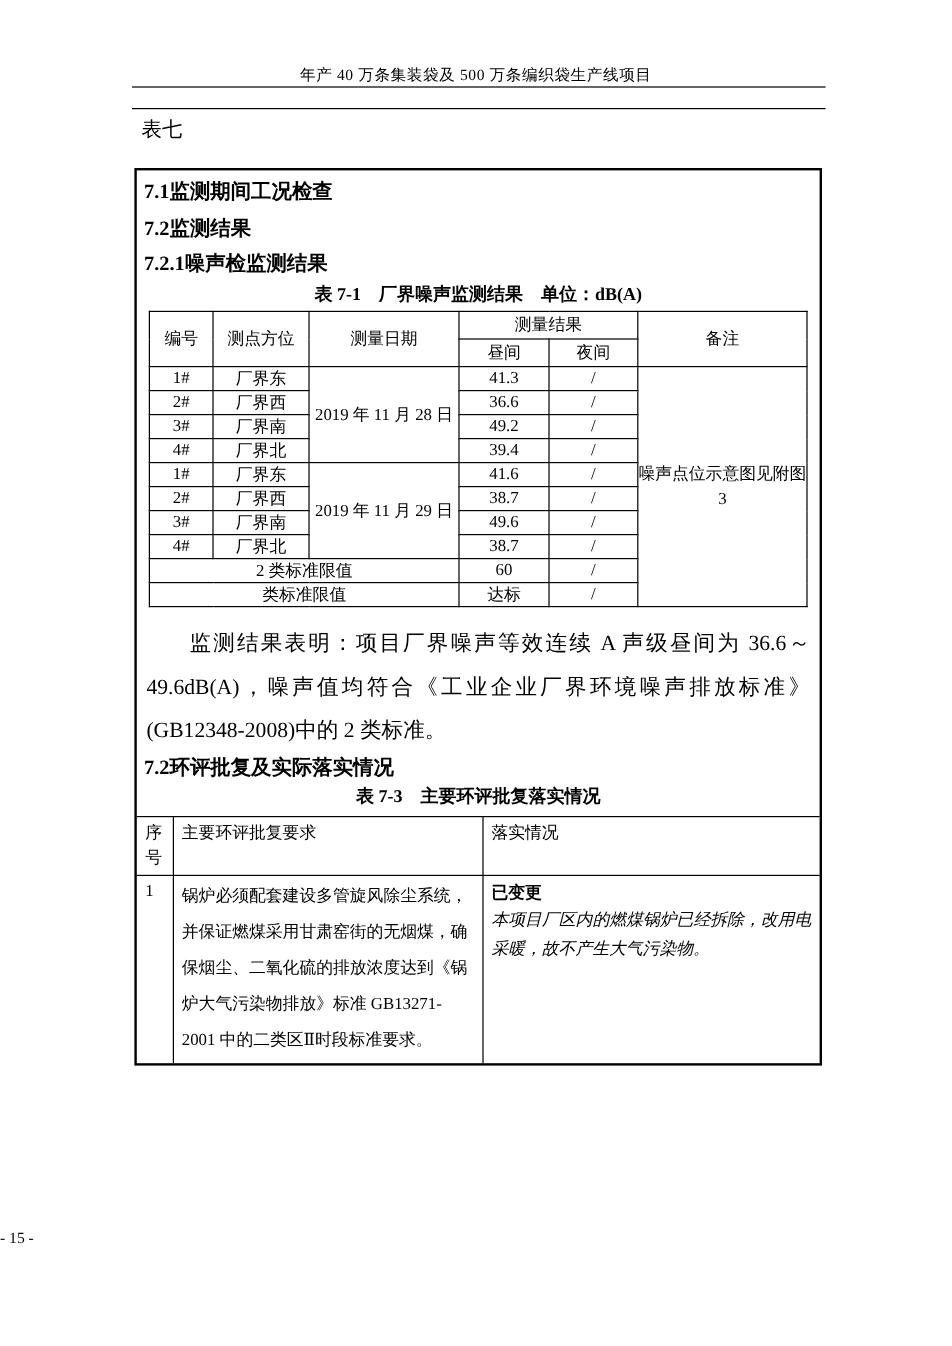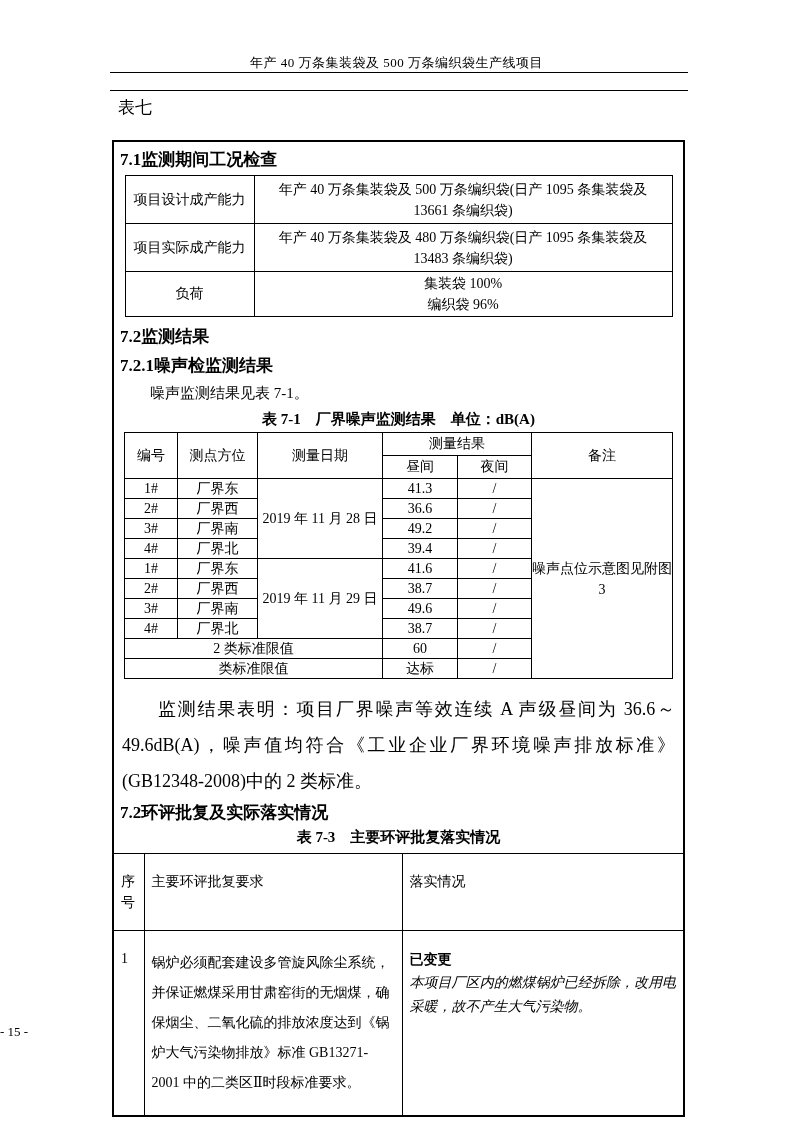"项目设计成产能力" table.cap-table { html: <table> <tbody> <tr> <td>项目设计成产能力</td> <td>年产 40 万条集装袋及 500 万条编织袋(日产 1095 条集装袋及 13661 条编织袋)</td> </tr> <tr> <td>项目实际成产能力</td> <td>年产 40 万条集装袋及 480 万条编织袋(日产 1095 条集装袋及 13483 条编织袋)</td> </tr> <tr> <td>负荷</td> <td>集装袋 100% 编织袋 96%</td> </tr> </tbody> </table> -> none }
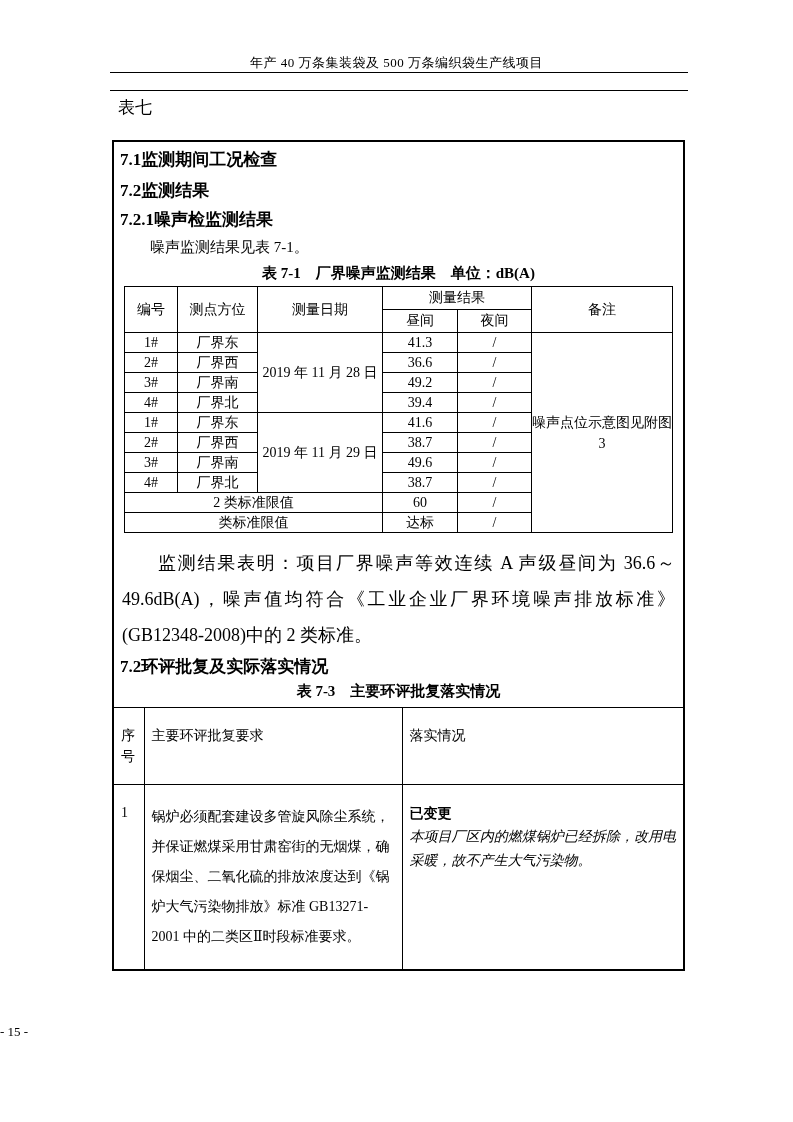"噪声监测结果见表 7-1。" div.intro { html: <div>噪声监测结果见表 7-1。</div> -> none }
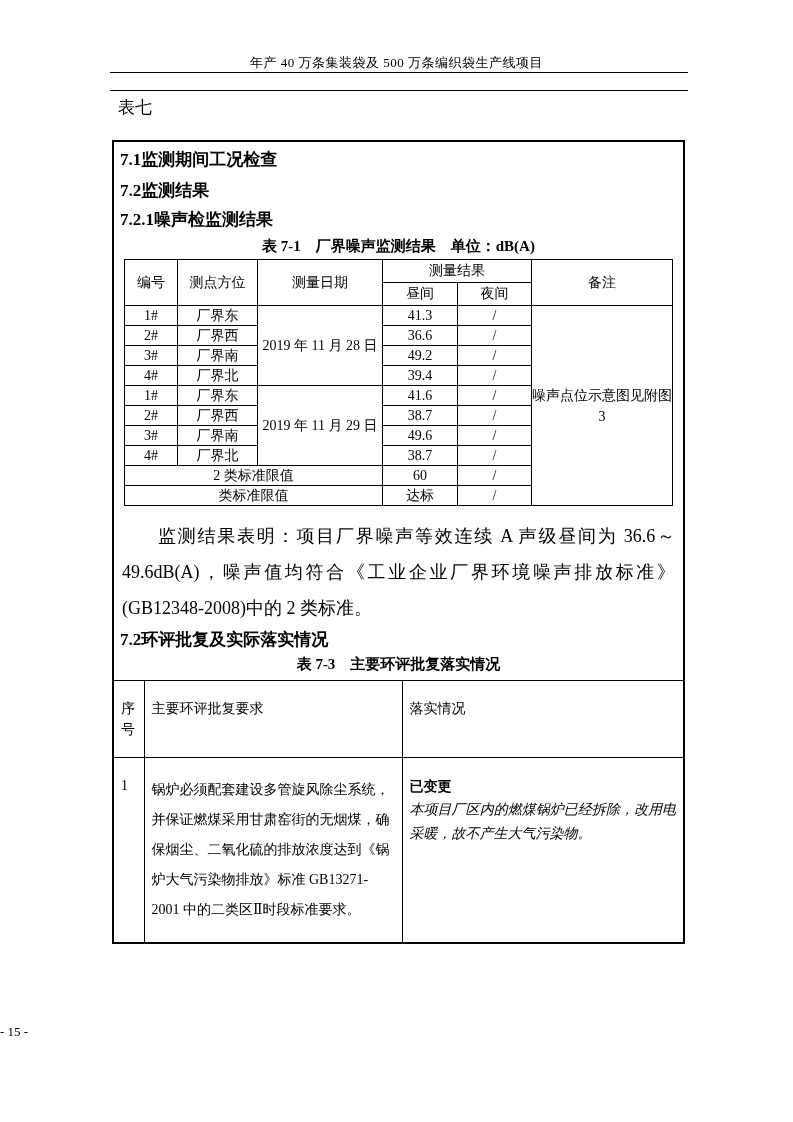"序号" .approval-table th, .approval-table td { padding: 17px 7px -> 3px 7px }
